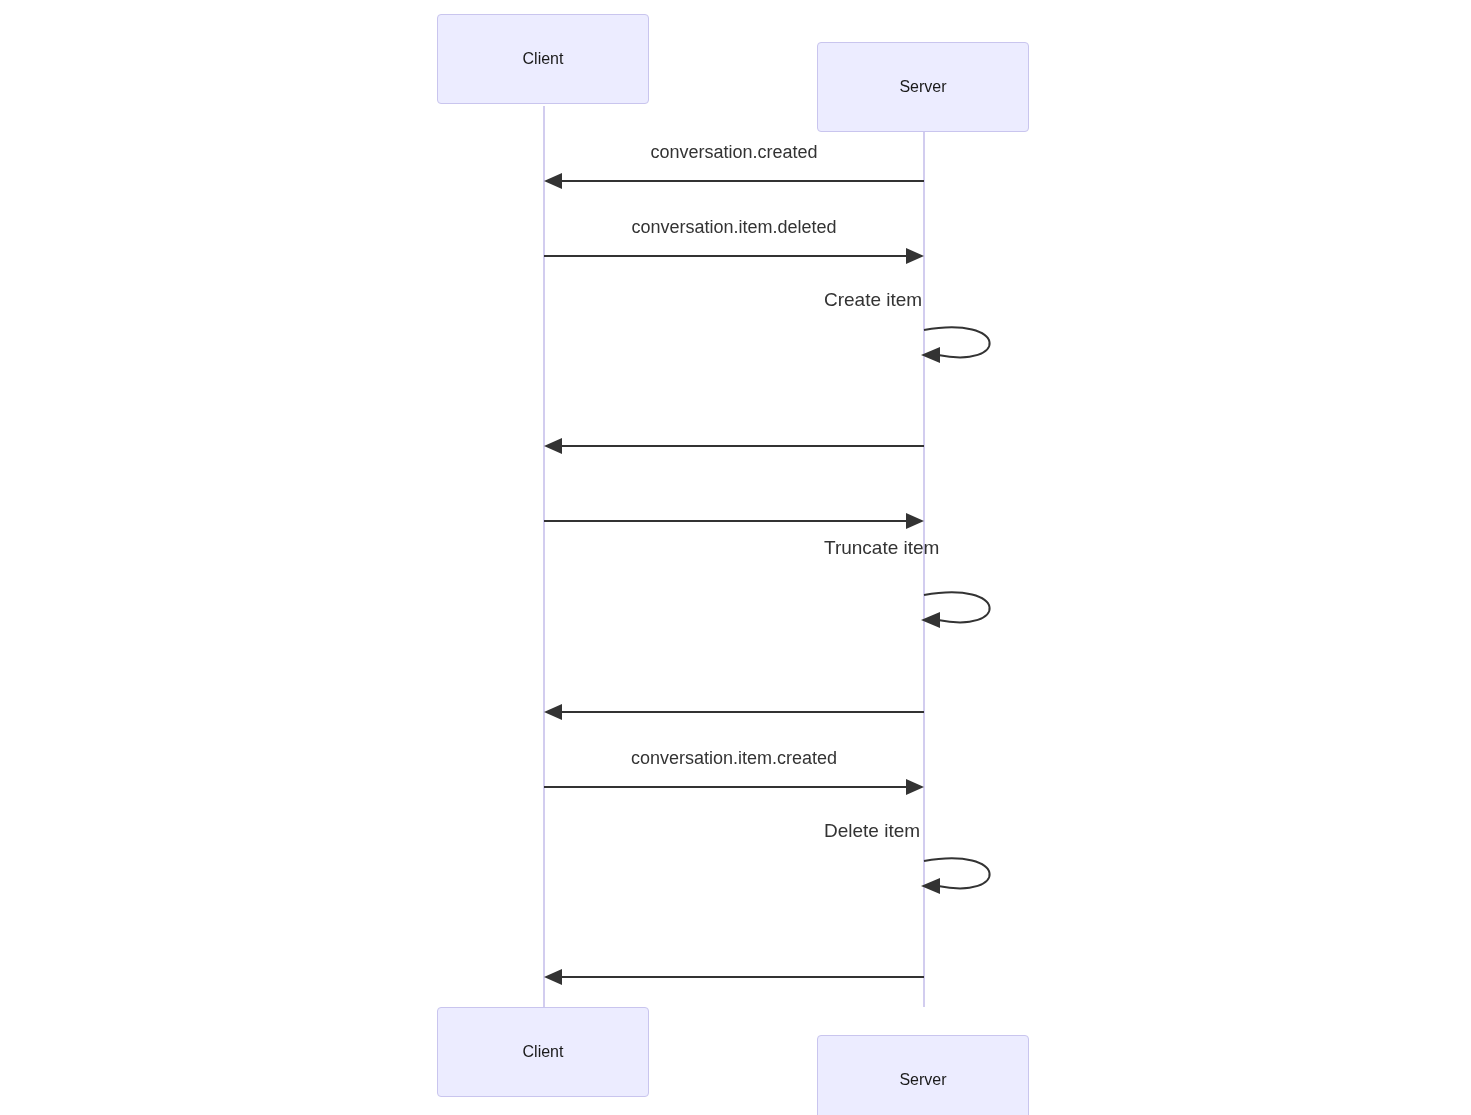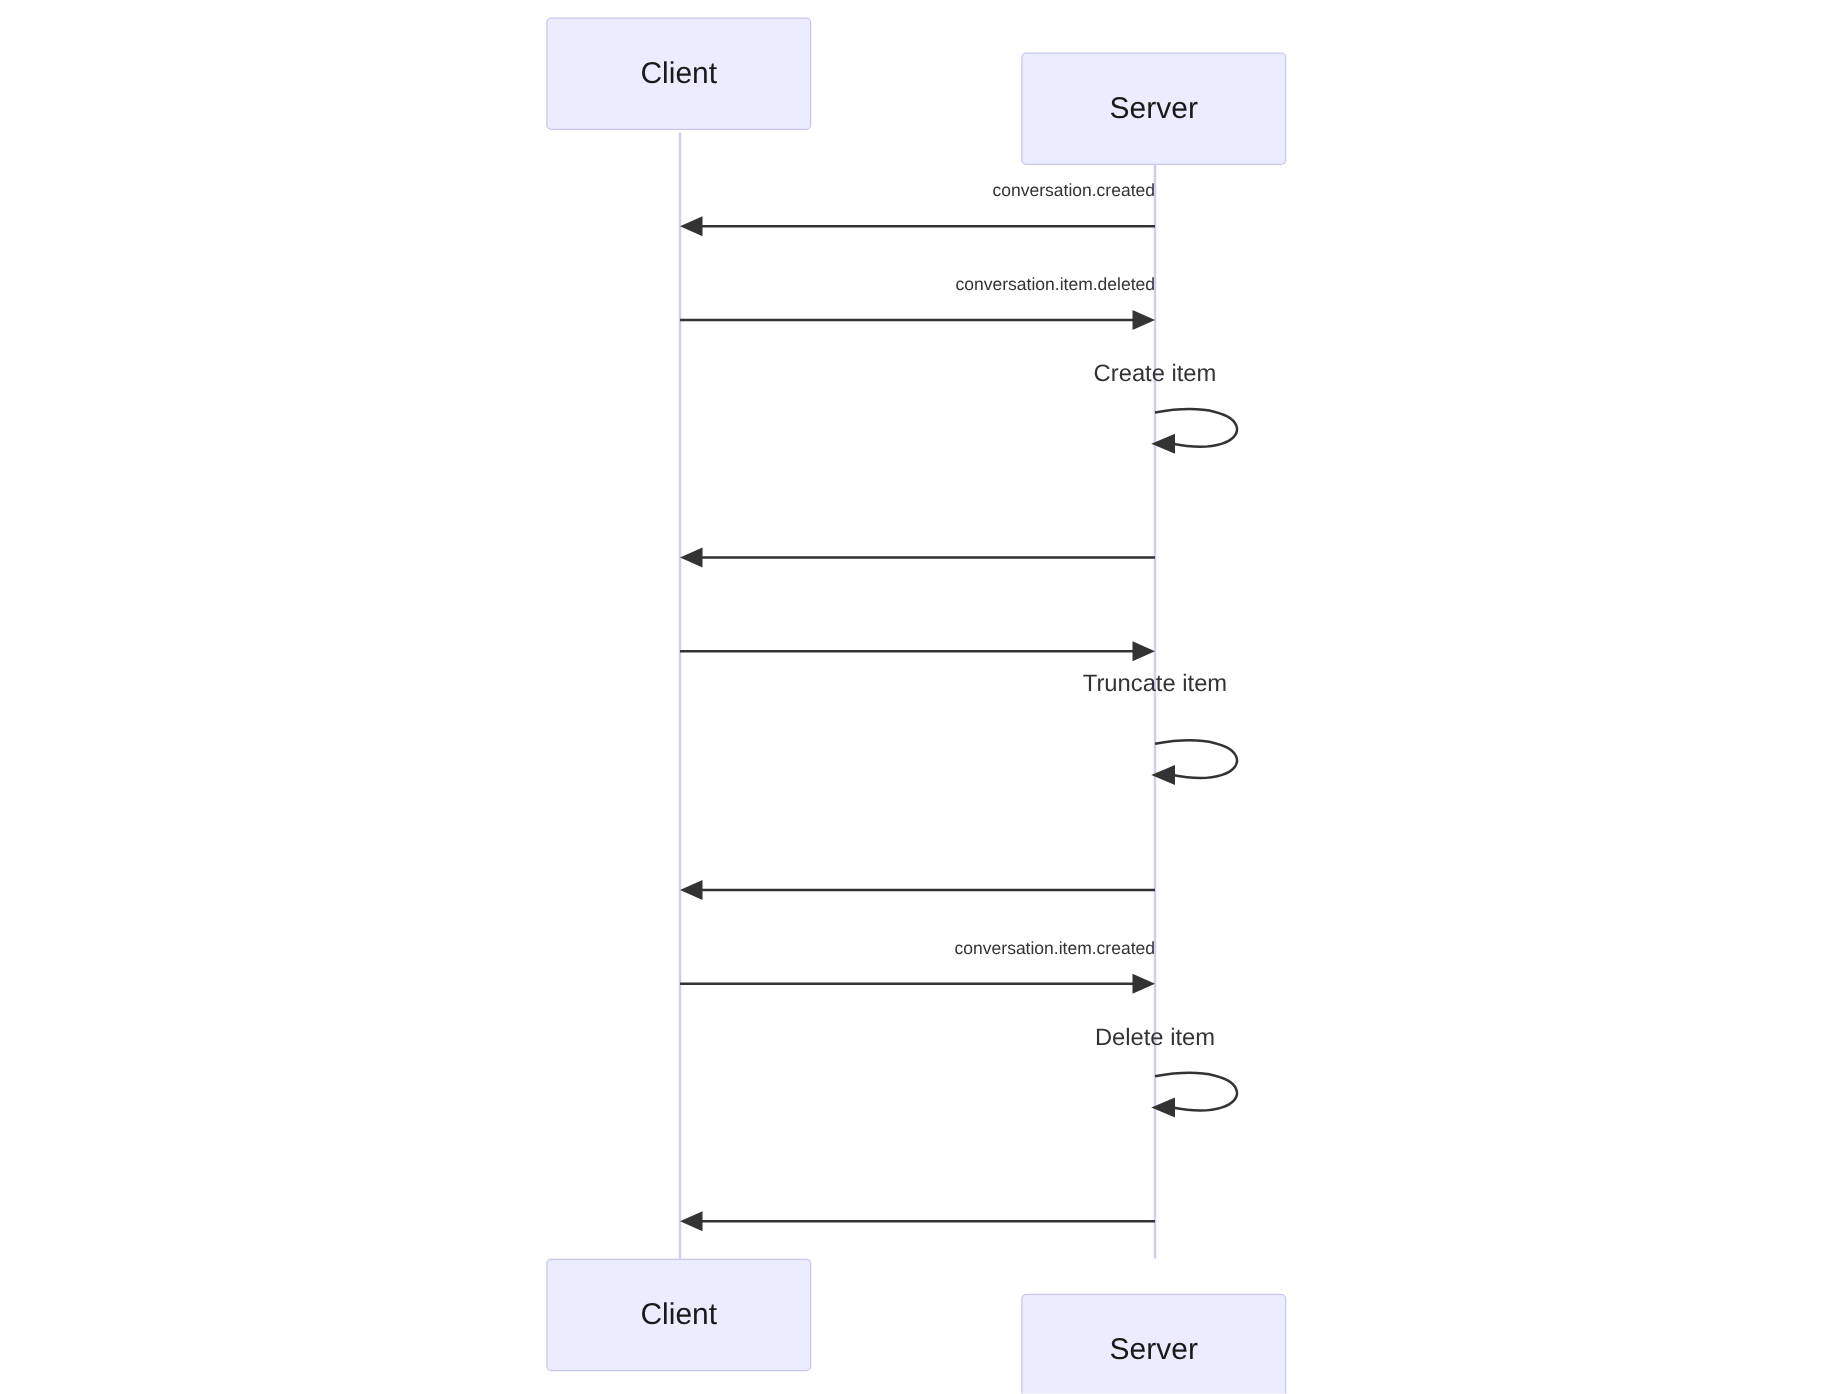"Client" .actor { font-size: 24px -> 16px }
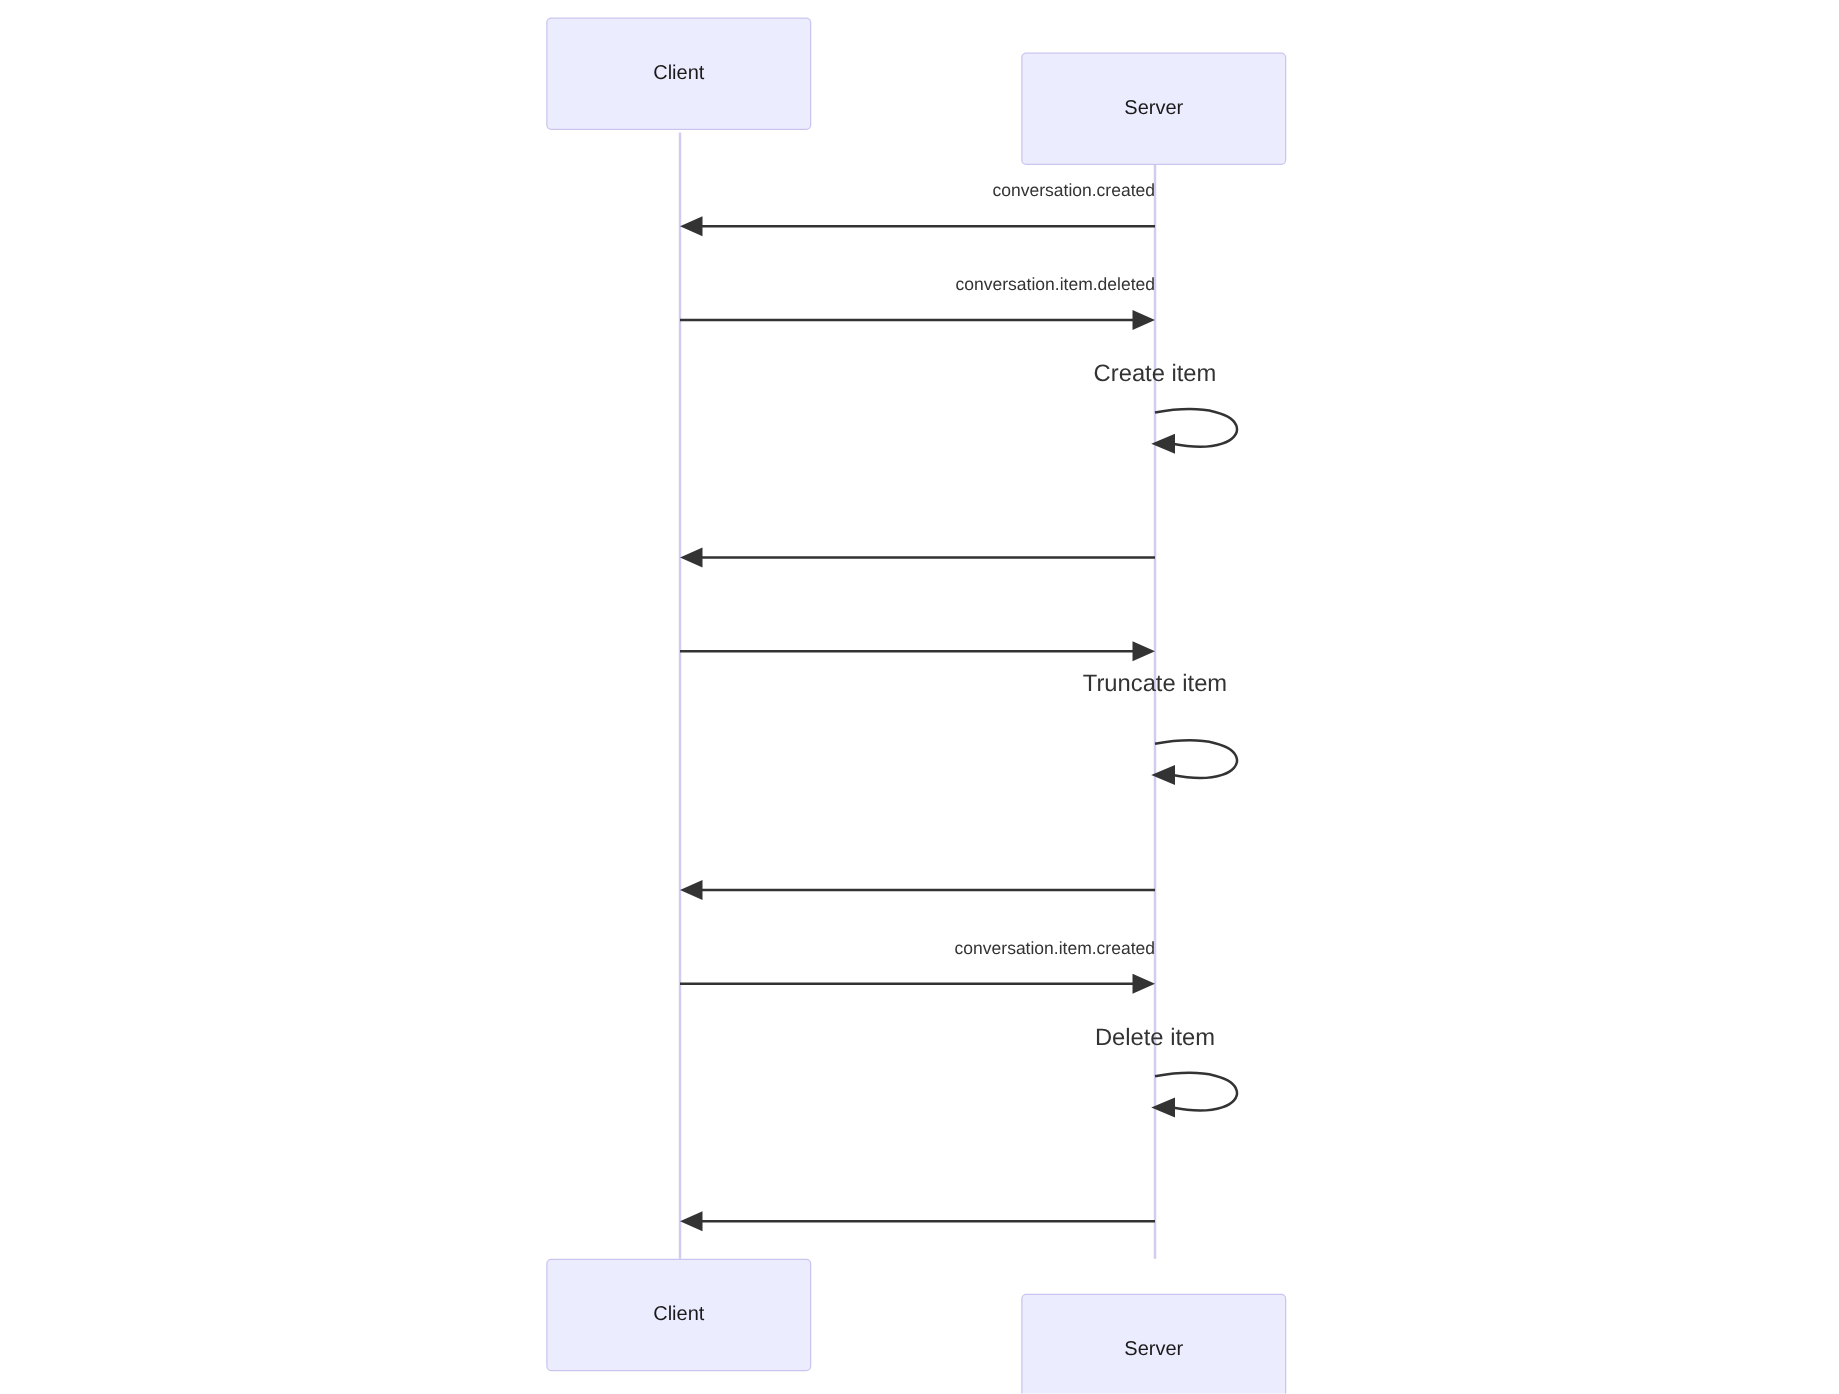"conversation.created" .msg-label { font-size: 14px -> 18px; text-align: right -> center }
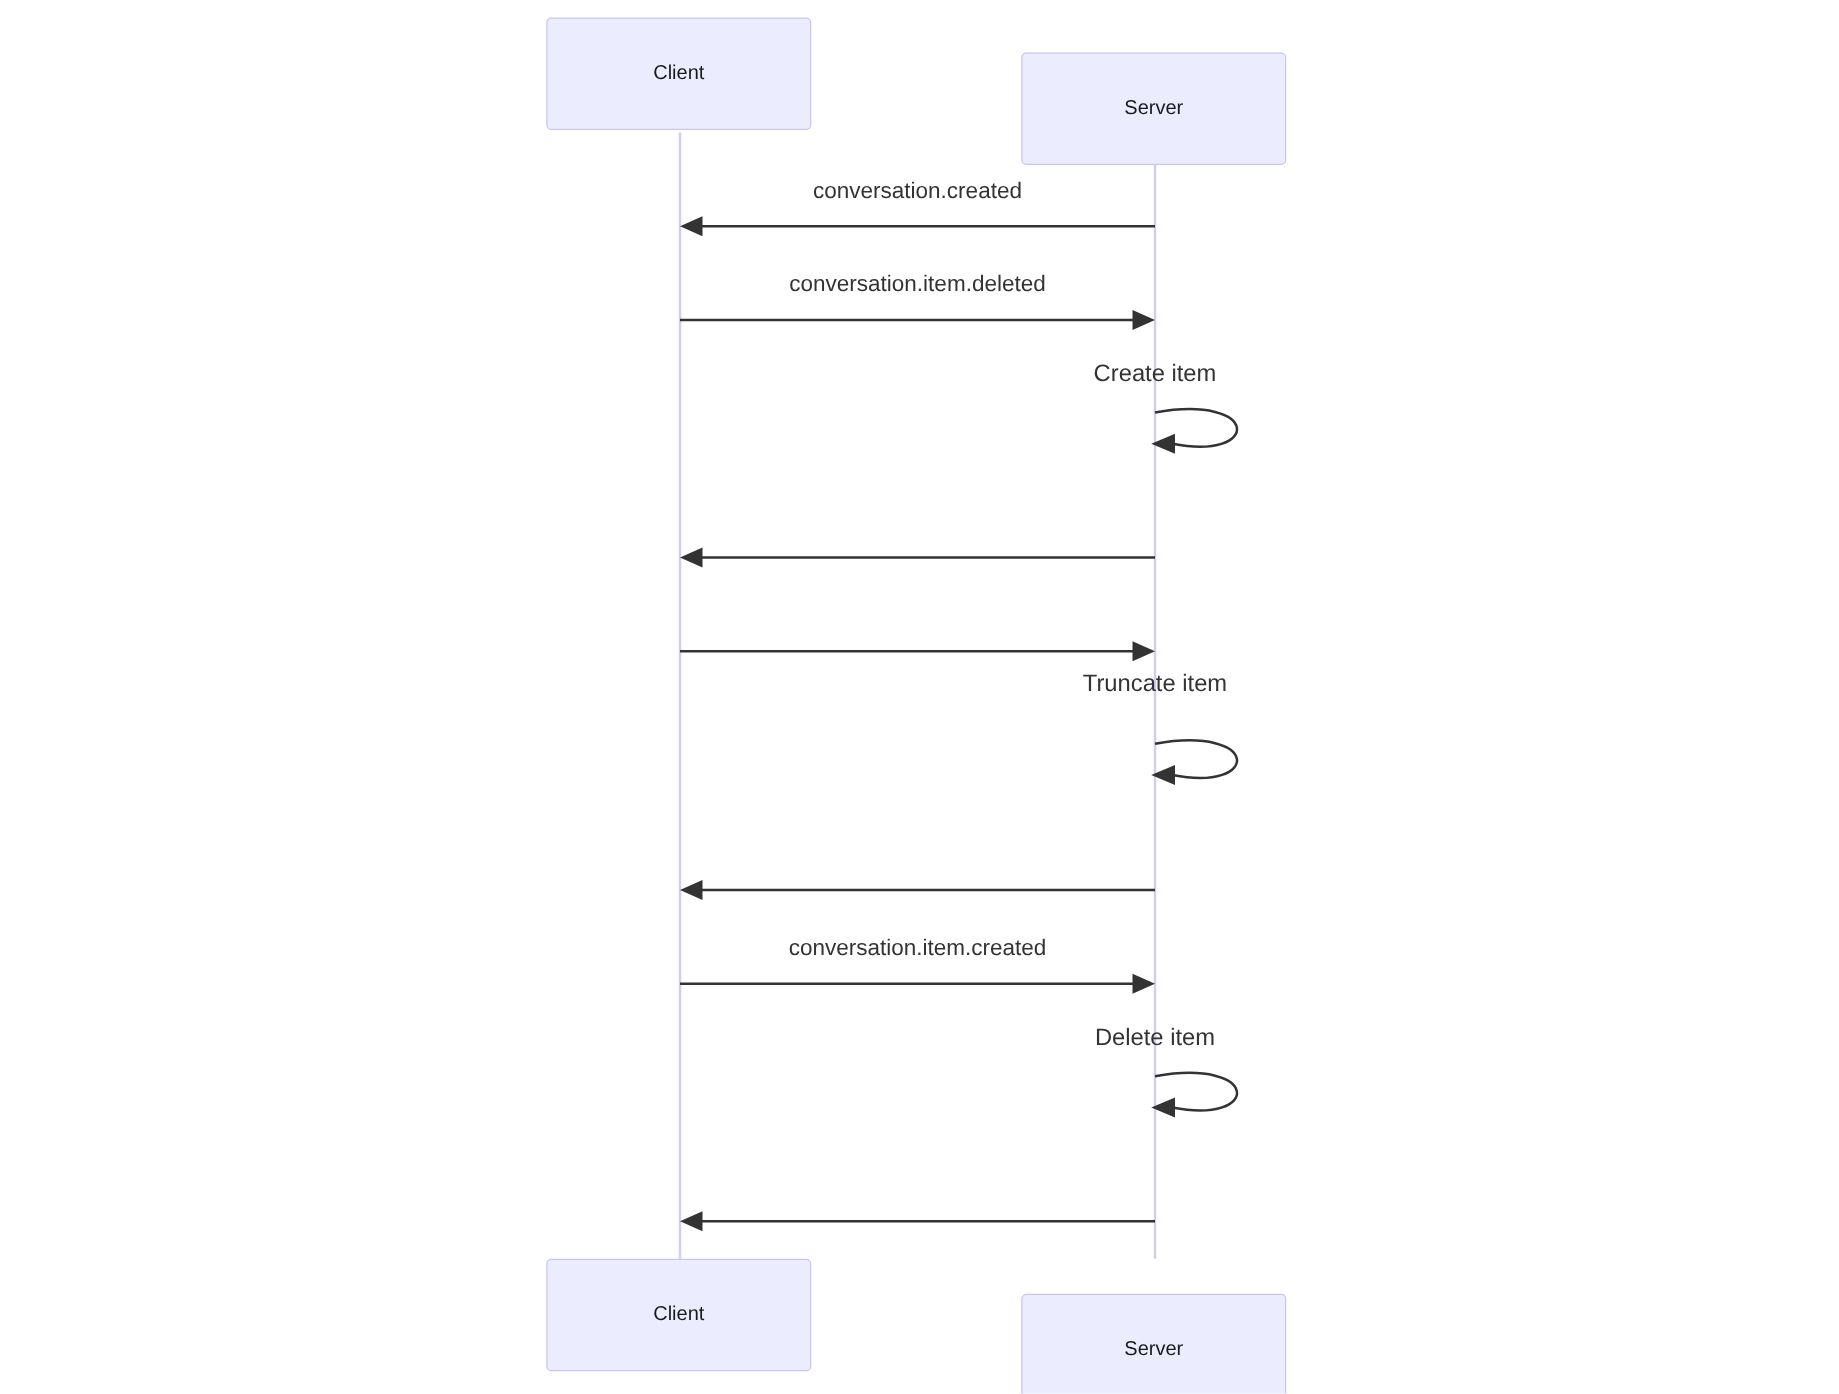"Create item" .loop-label { text-align: center -> left }
